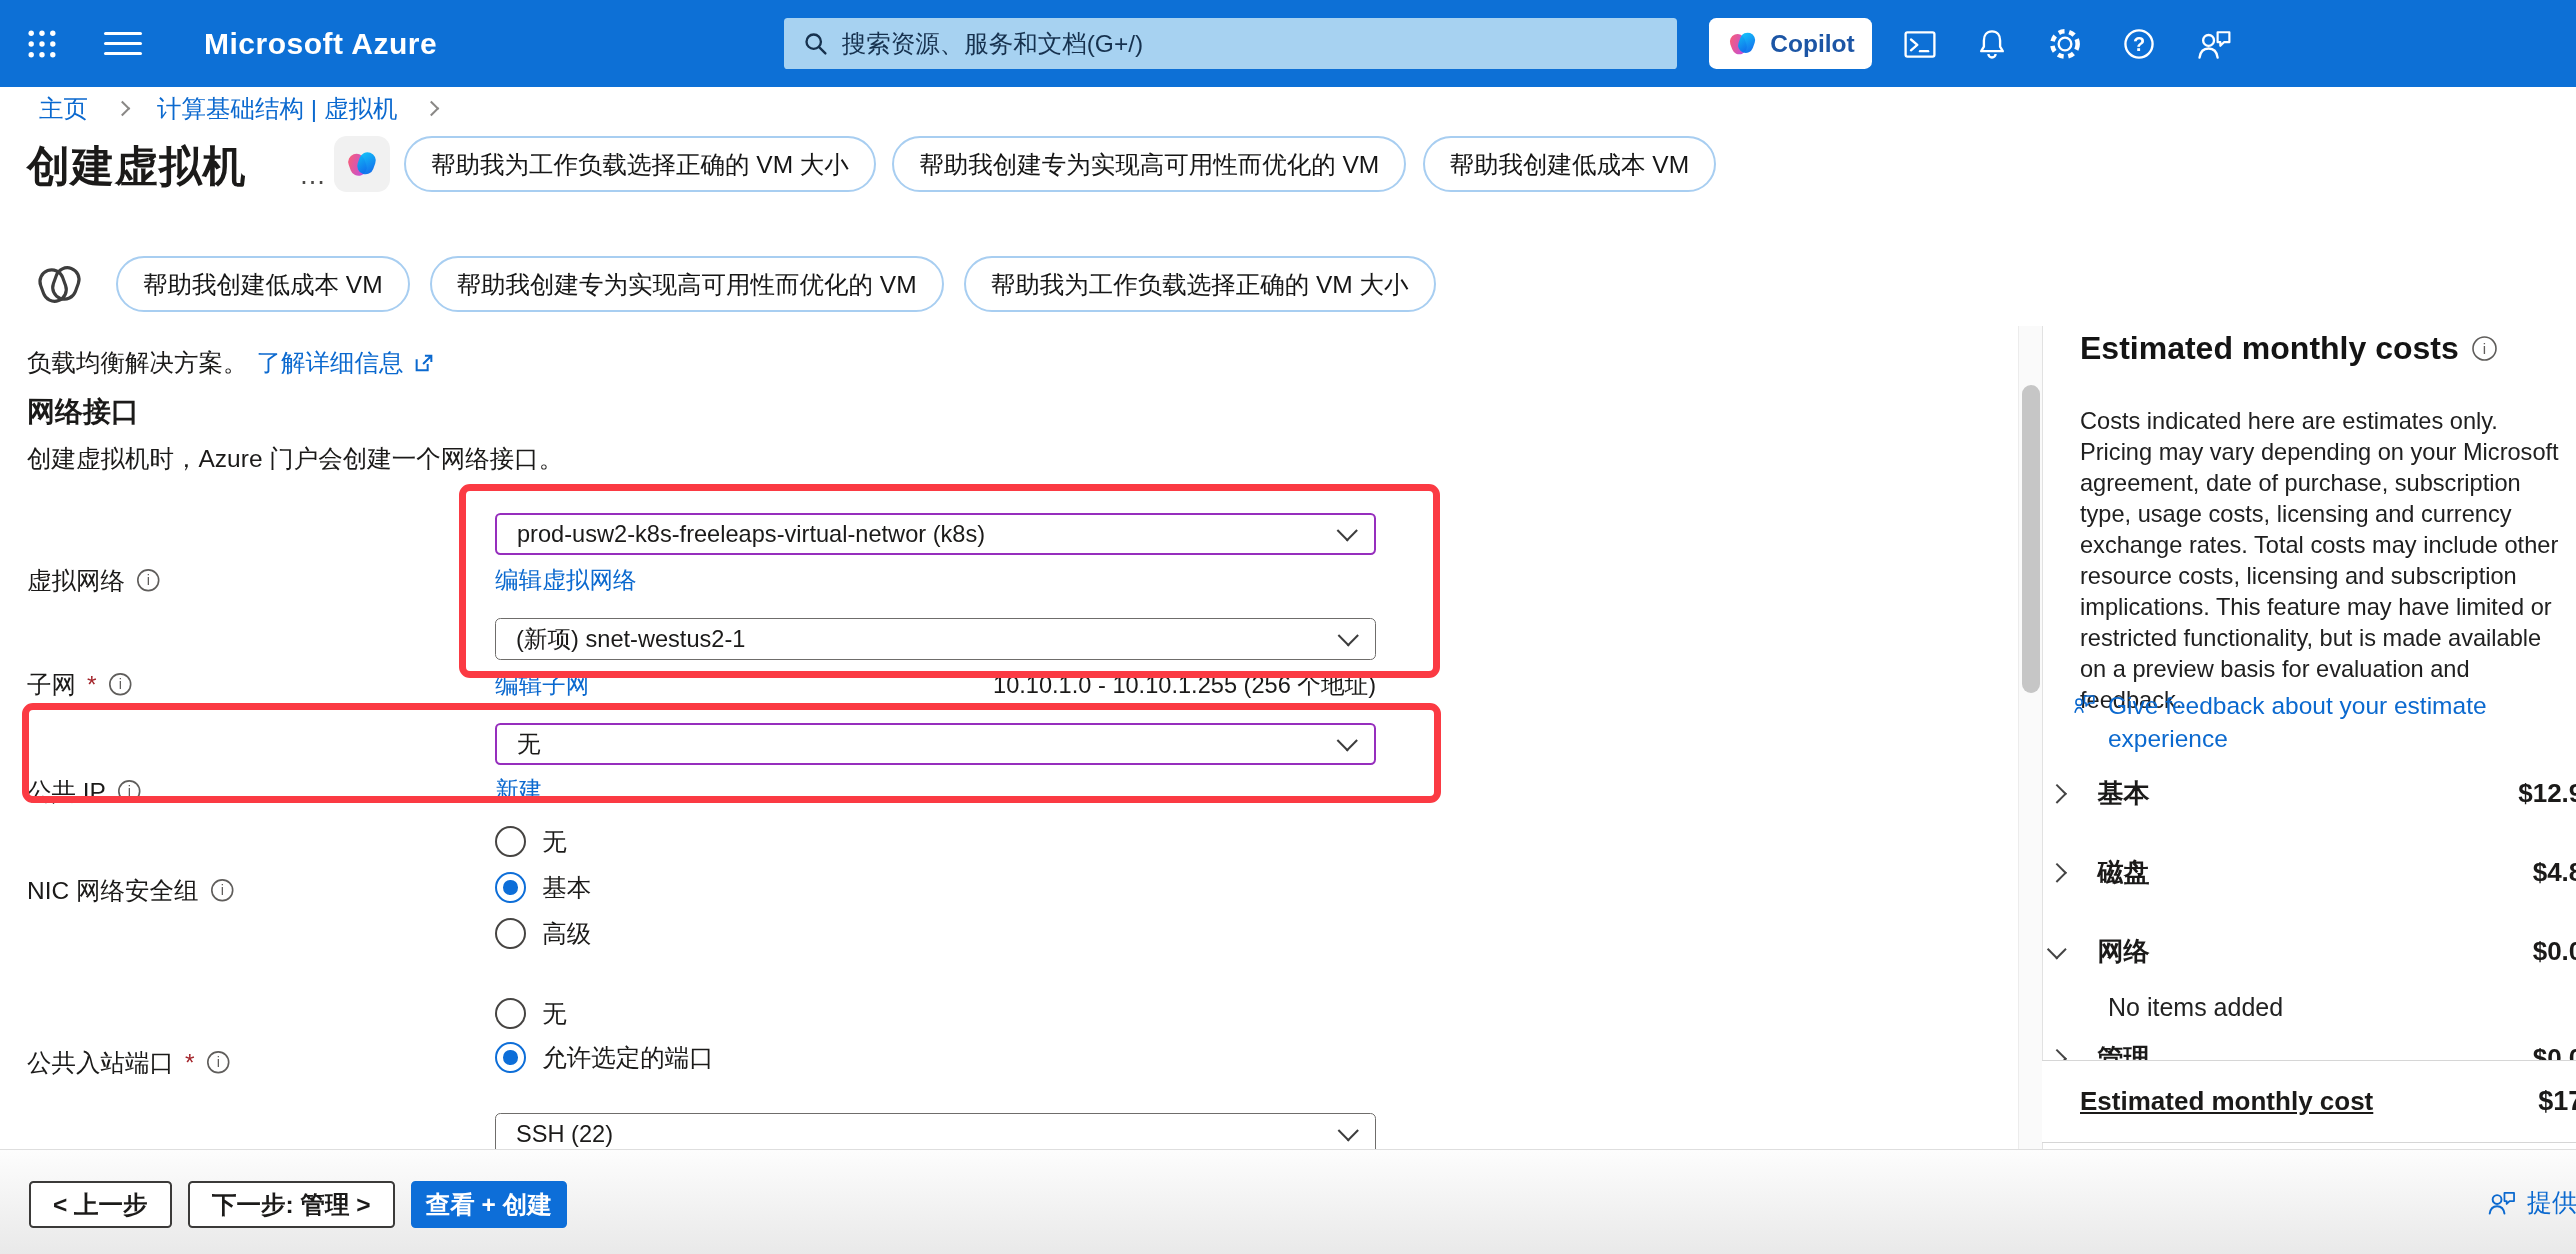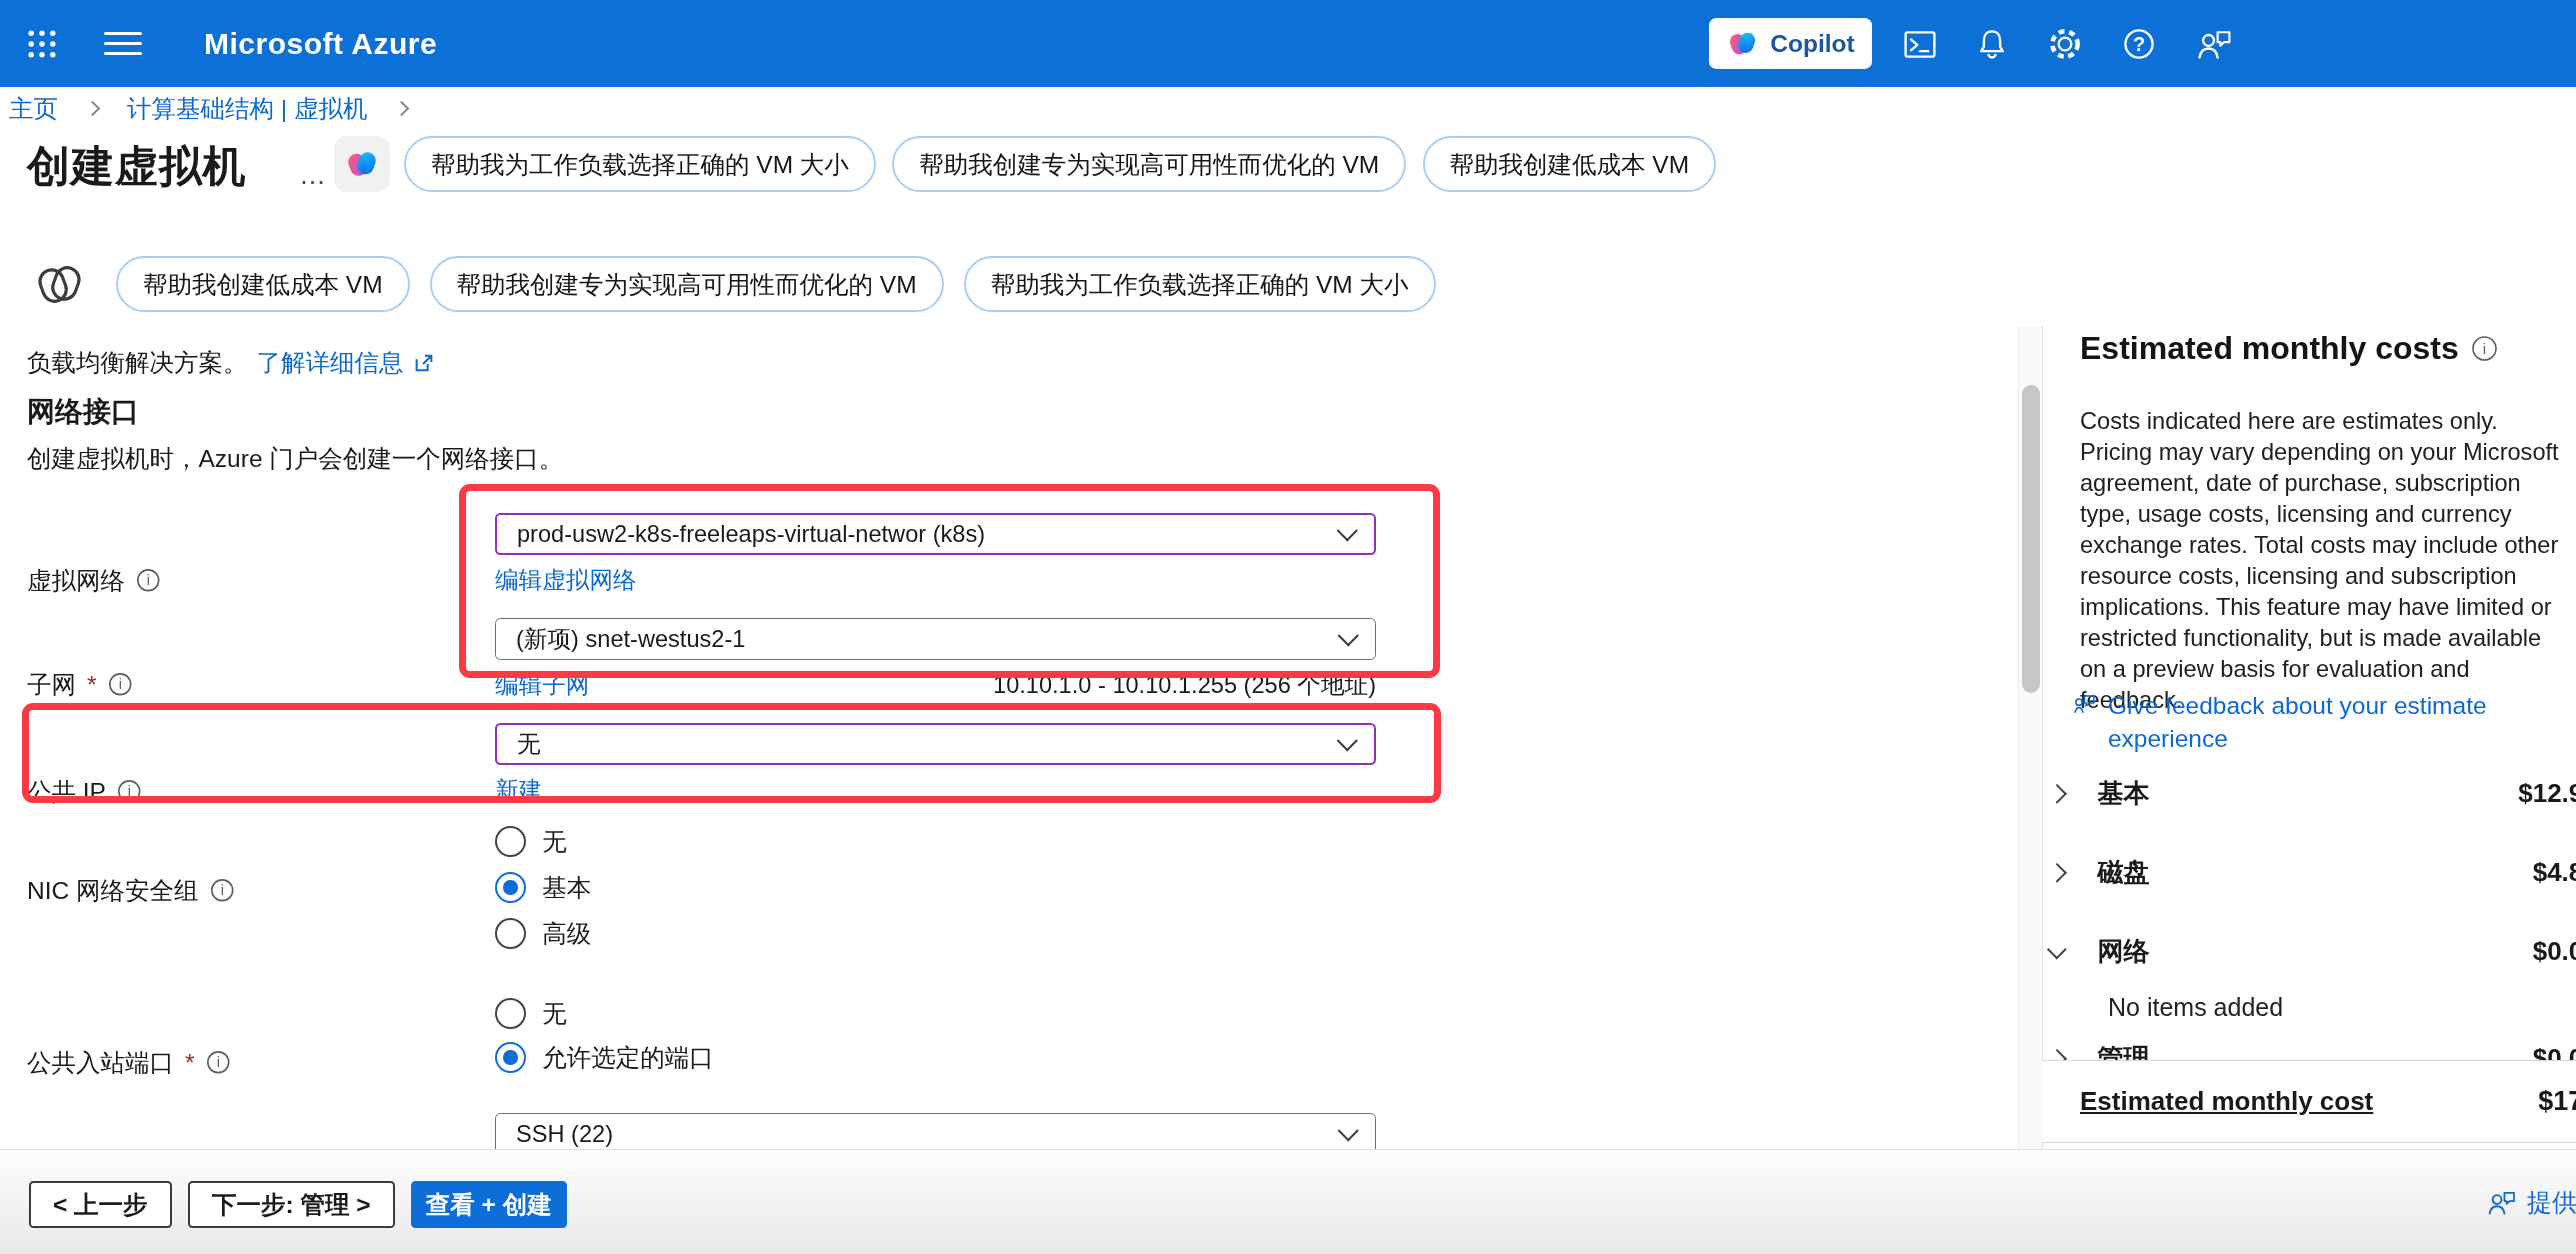"搜索资源、服务和文档(G+/)" div.search { html: none -> <div> <svg> <circle></circle> <line></line> </svg> <input> </div> }
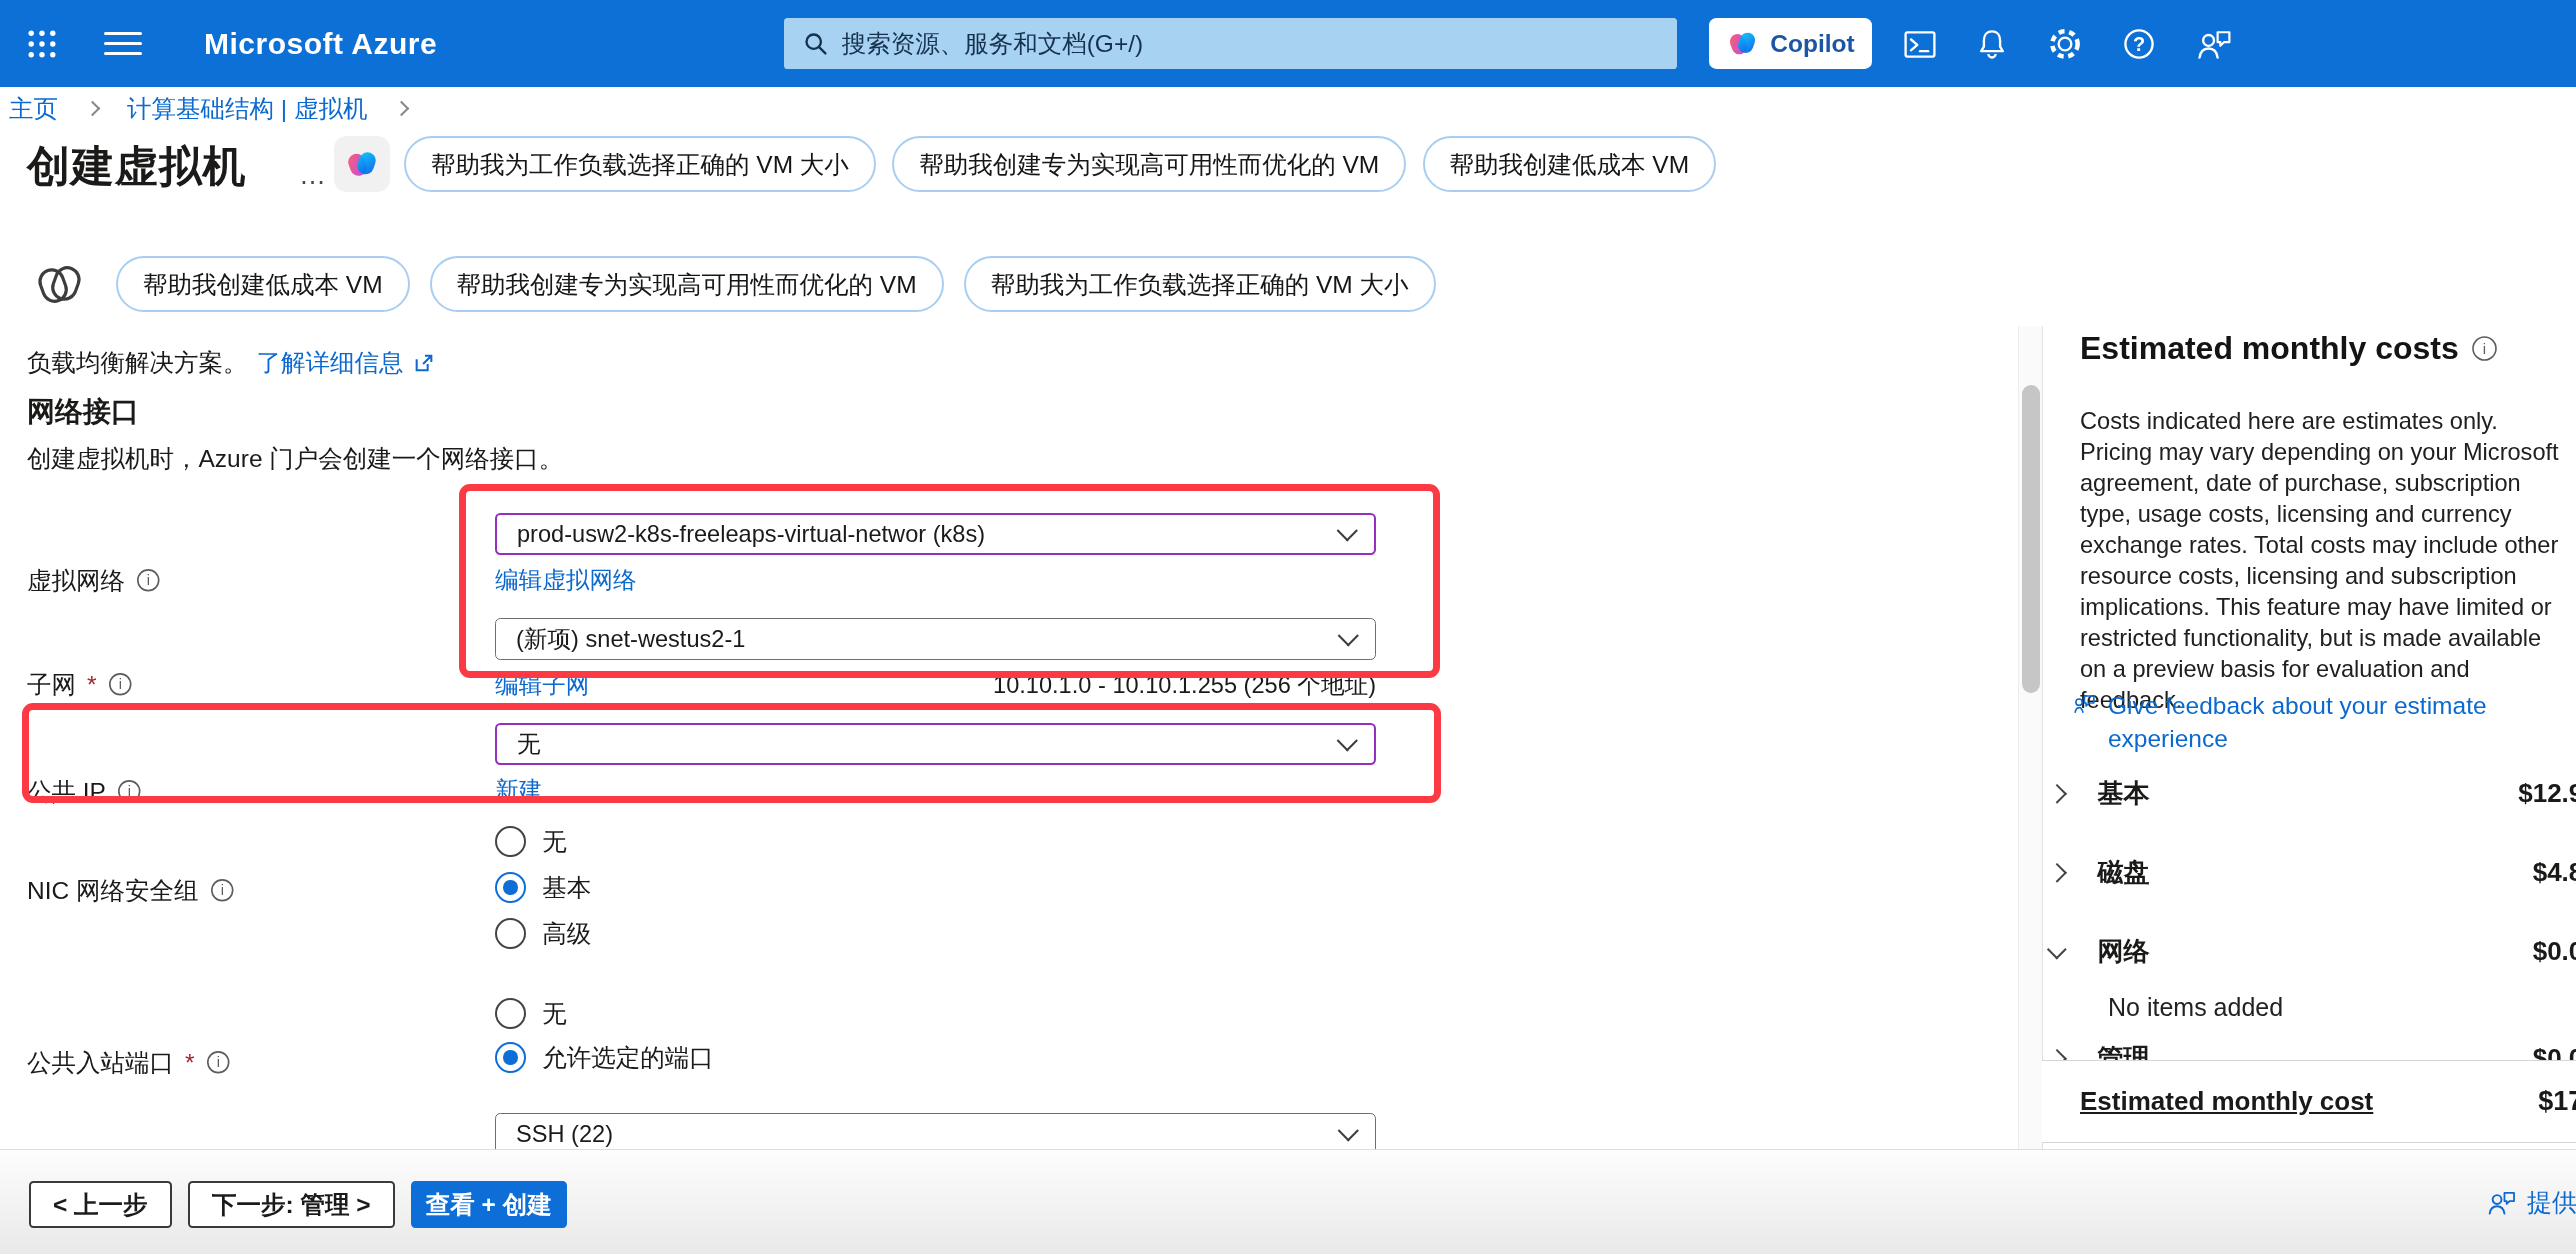"主页" .breadcrumb { left: 9px -> 39px }
